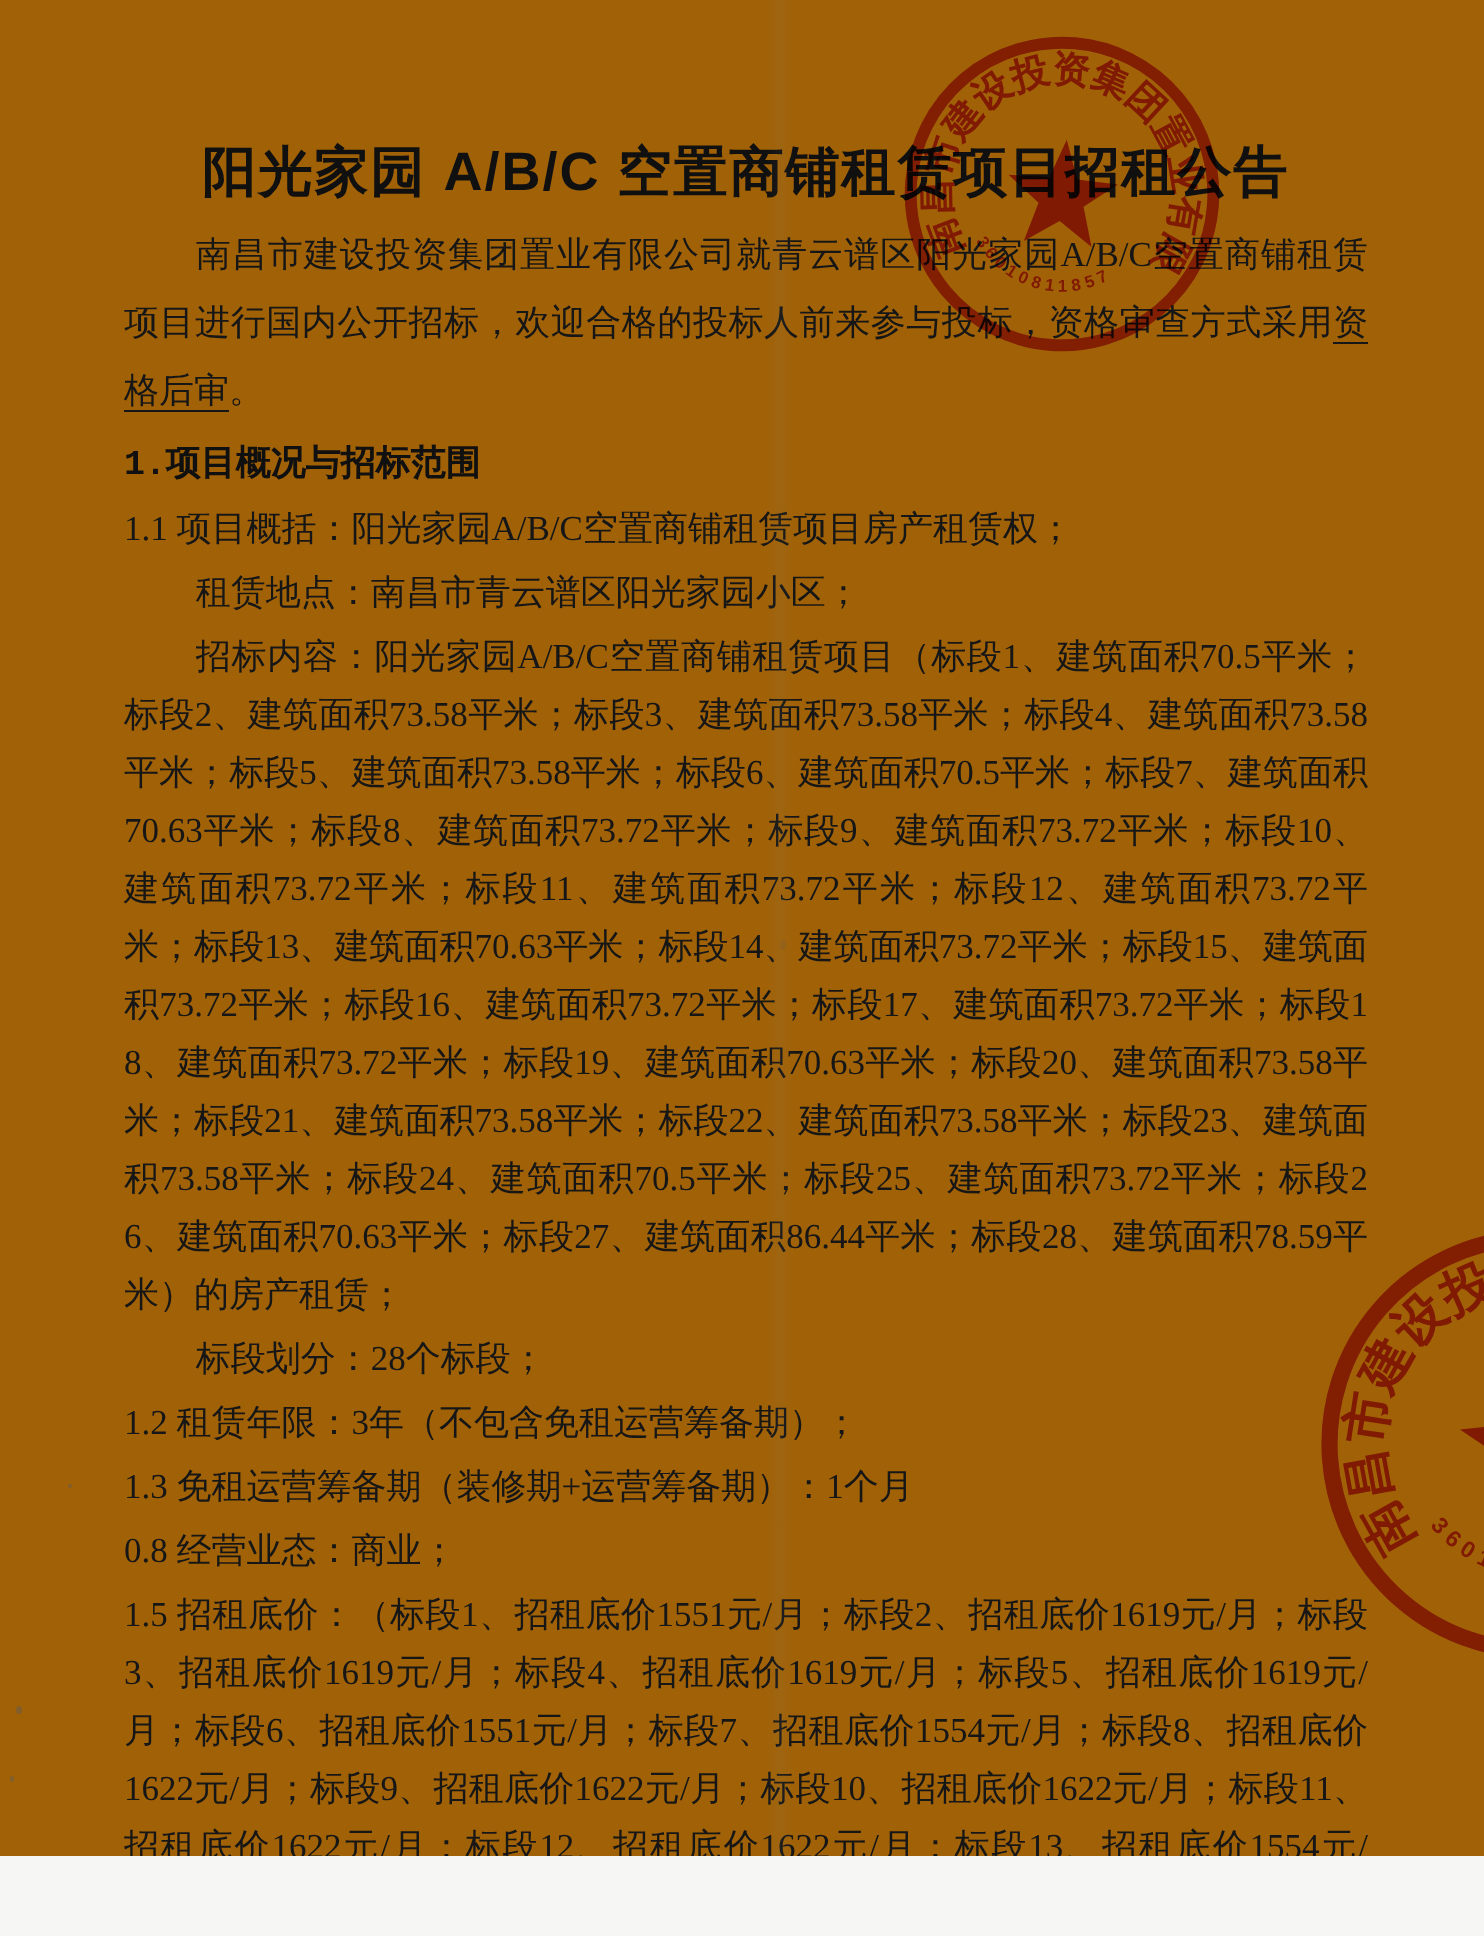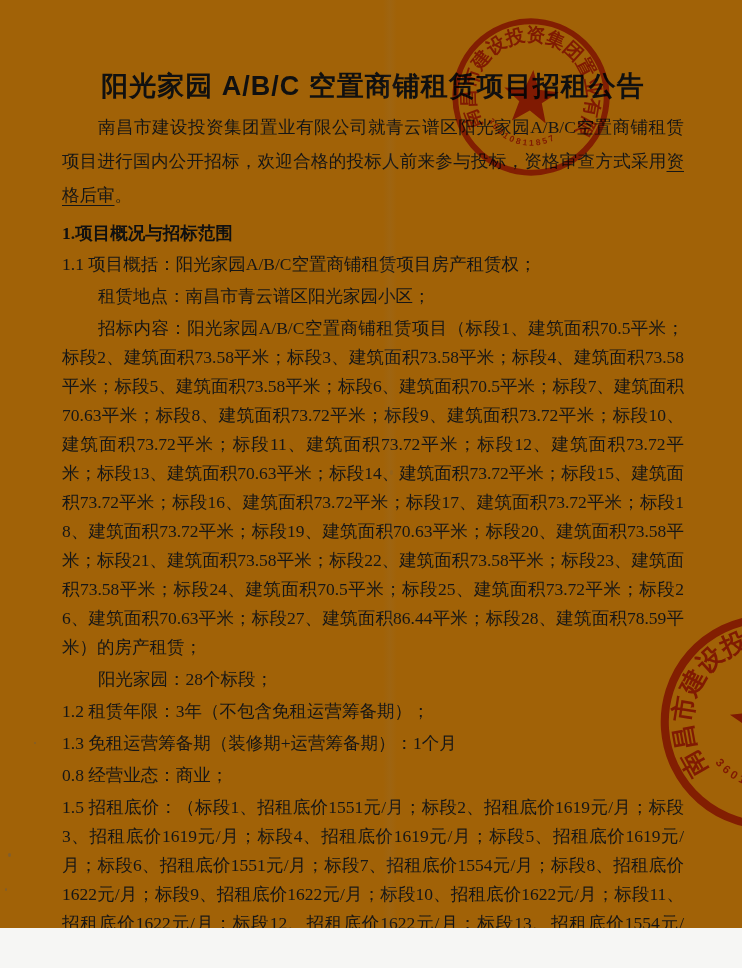"1.项目概况与招标范围" .sec-heading { font-family: Liberation Serif, serif -> Liberation Mono, monospace }
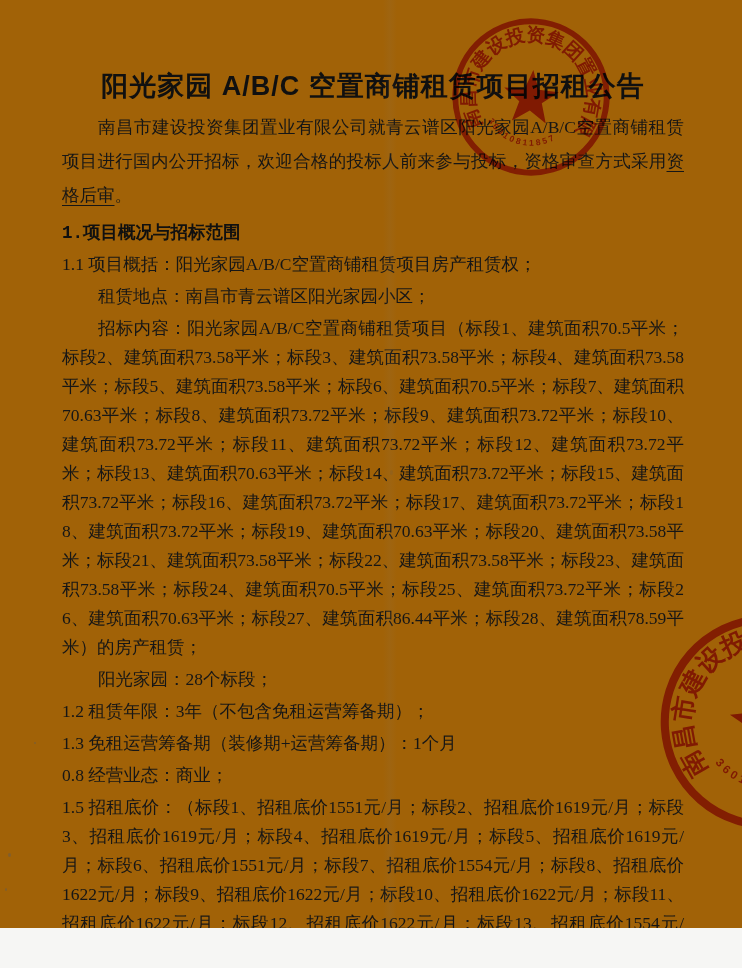"阳光家园：28个标段；" p.para { text: 阳光家园 -> 标段划分 }
